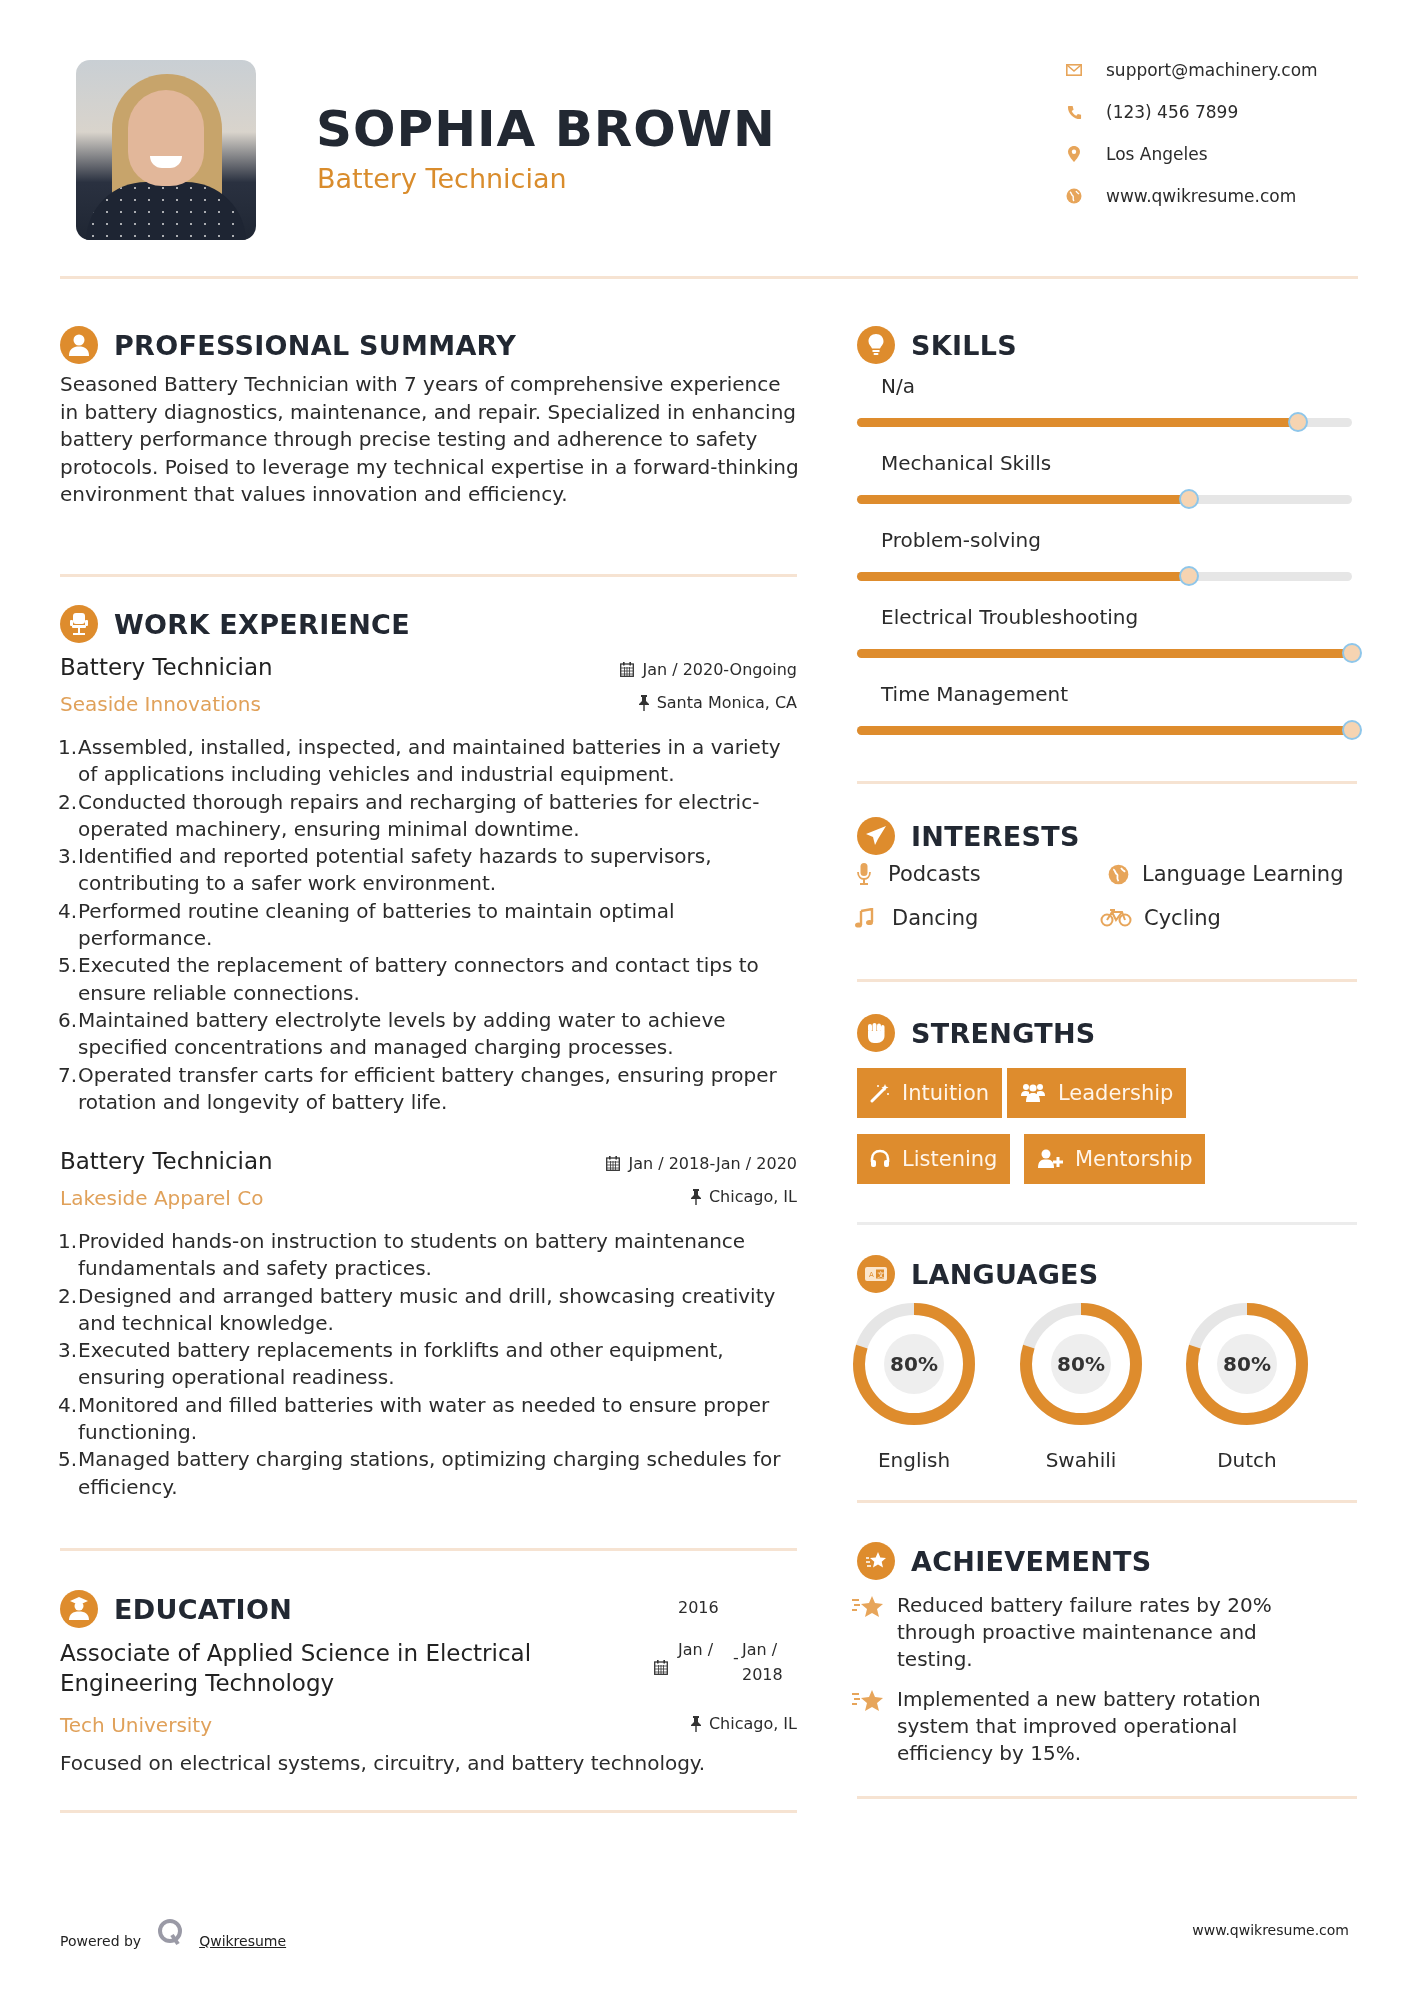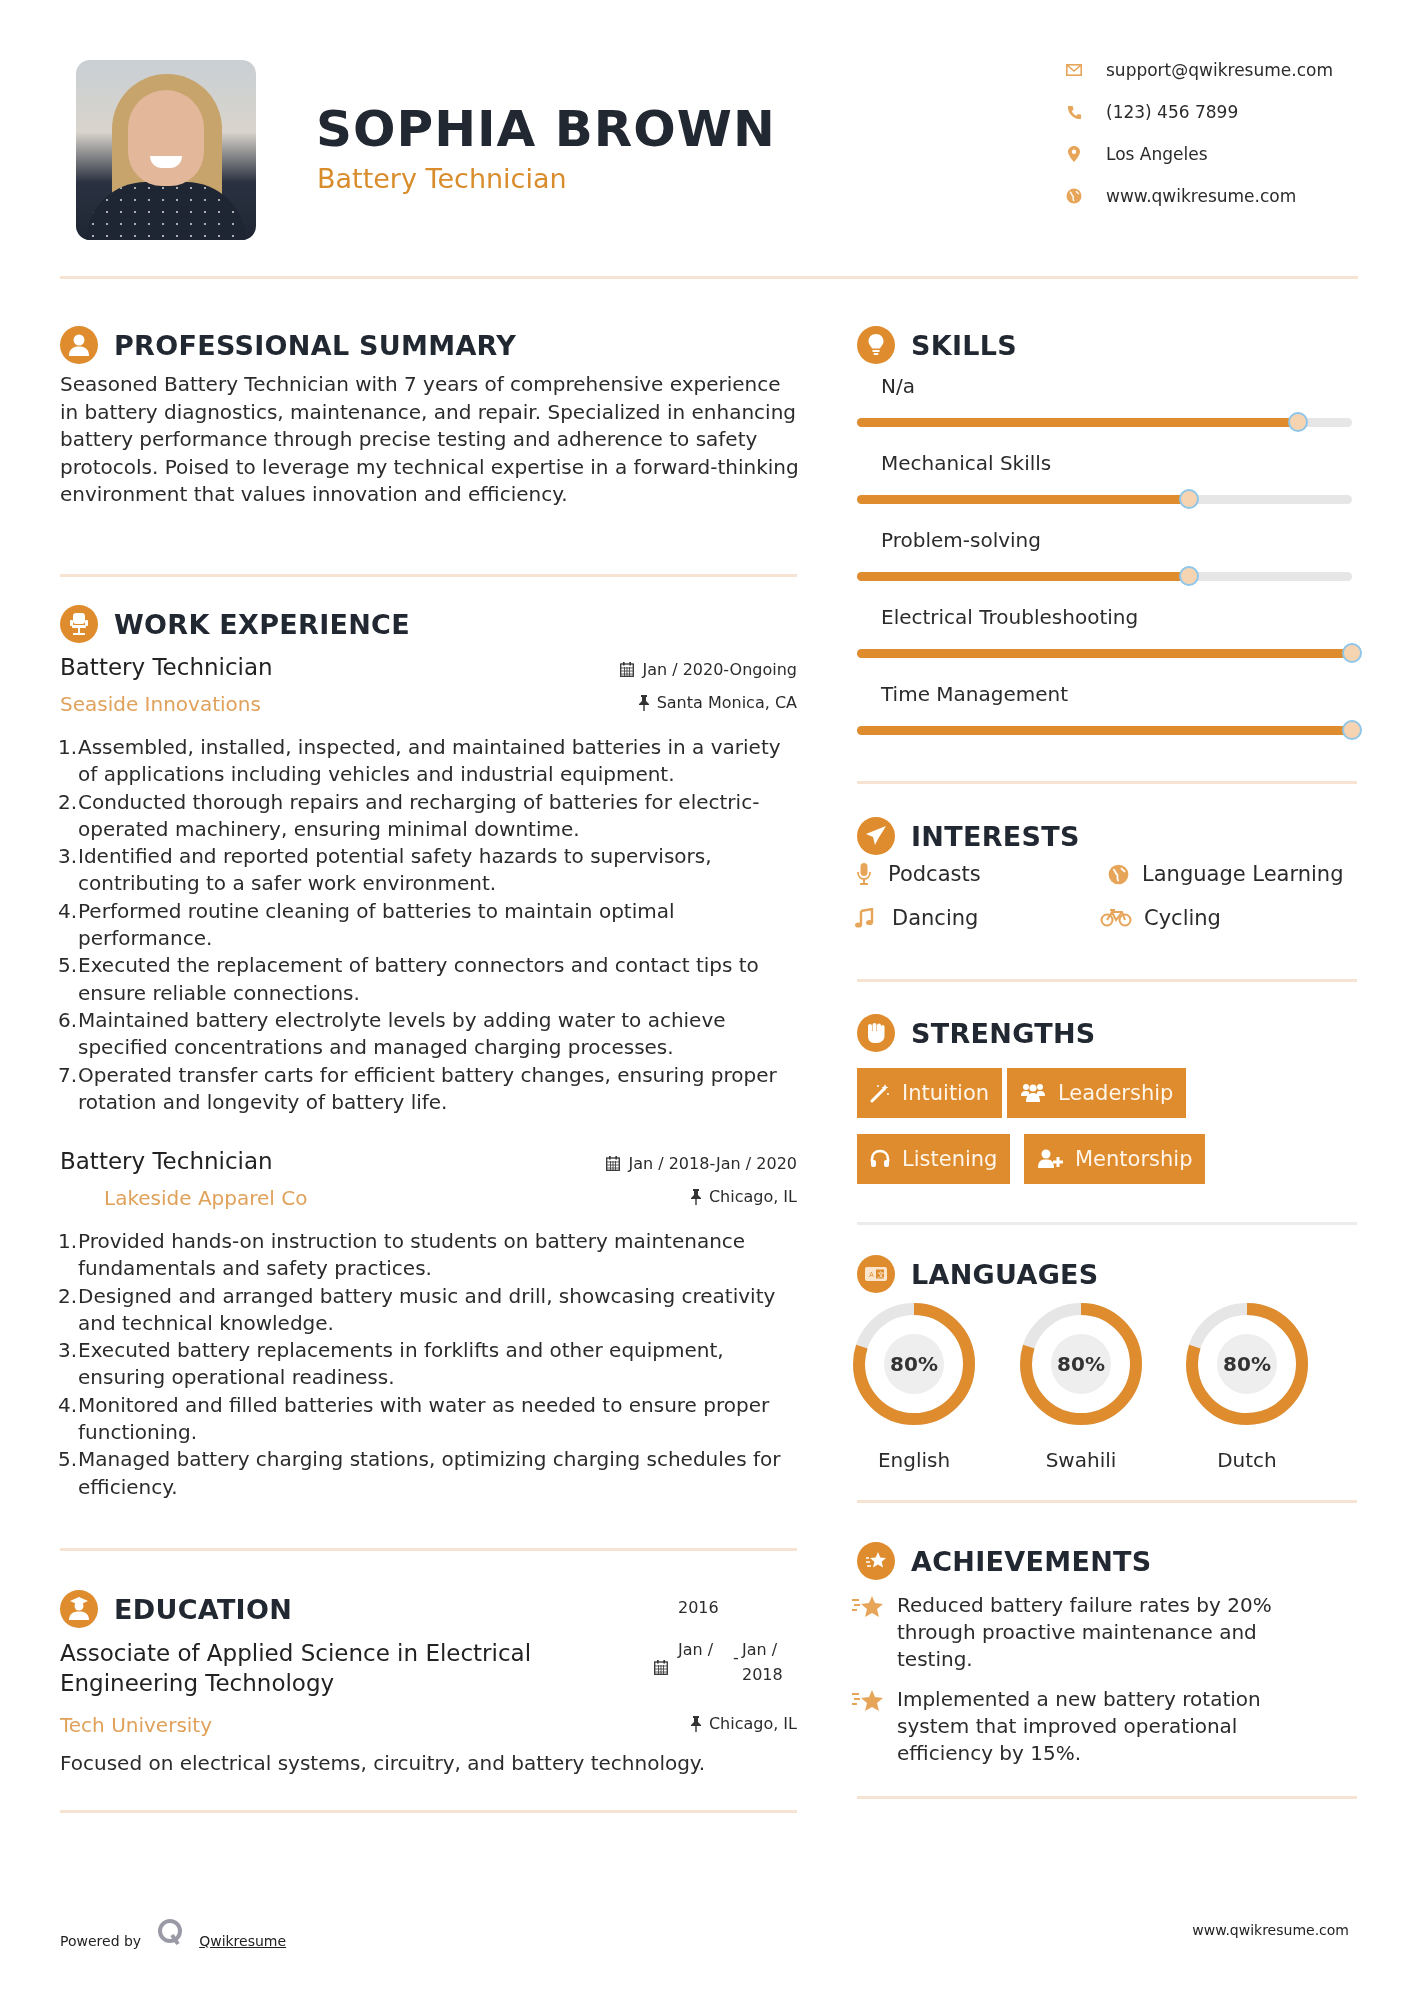"support@qwikresume.com" span.ct { text: support@qwikresume.com -> support@machinery.com }
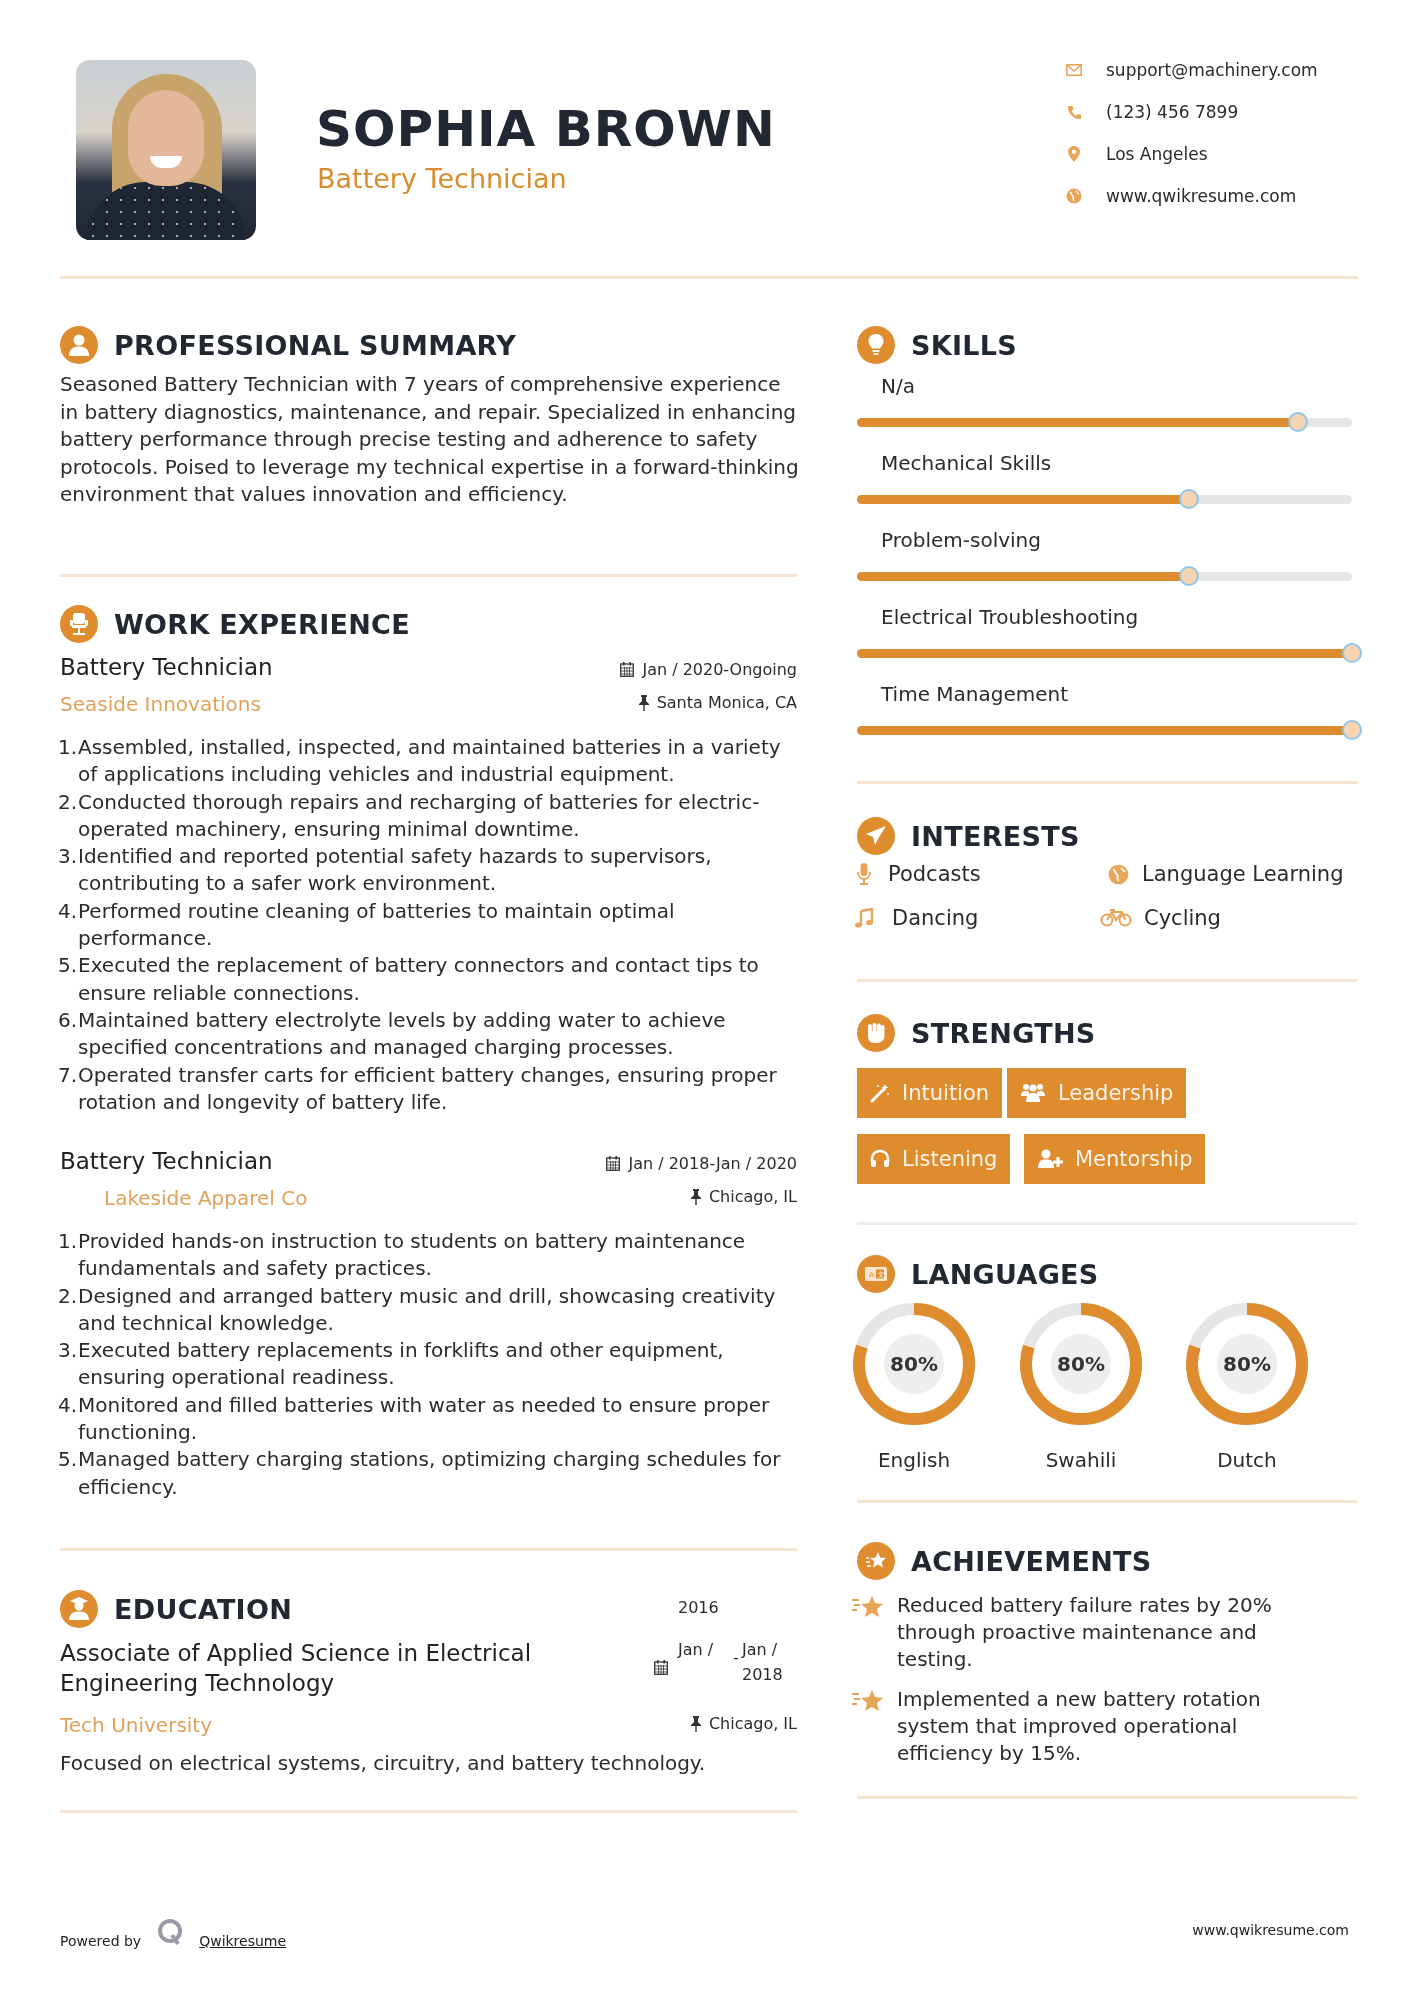"Lakeside Apparel Co" div.abs { margin-left: 44px -> none }
